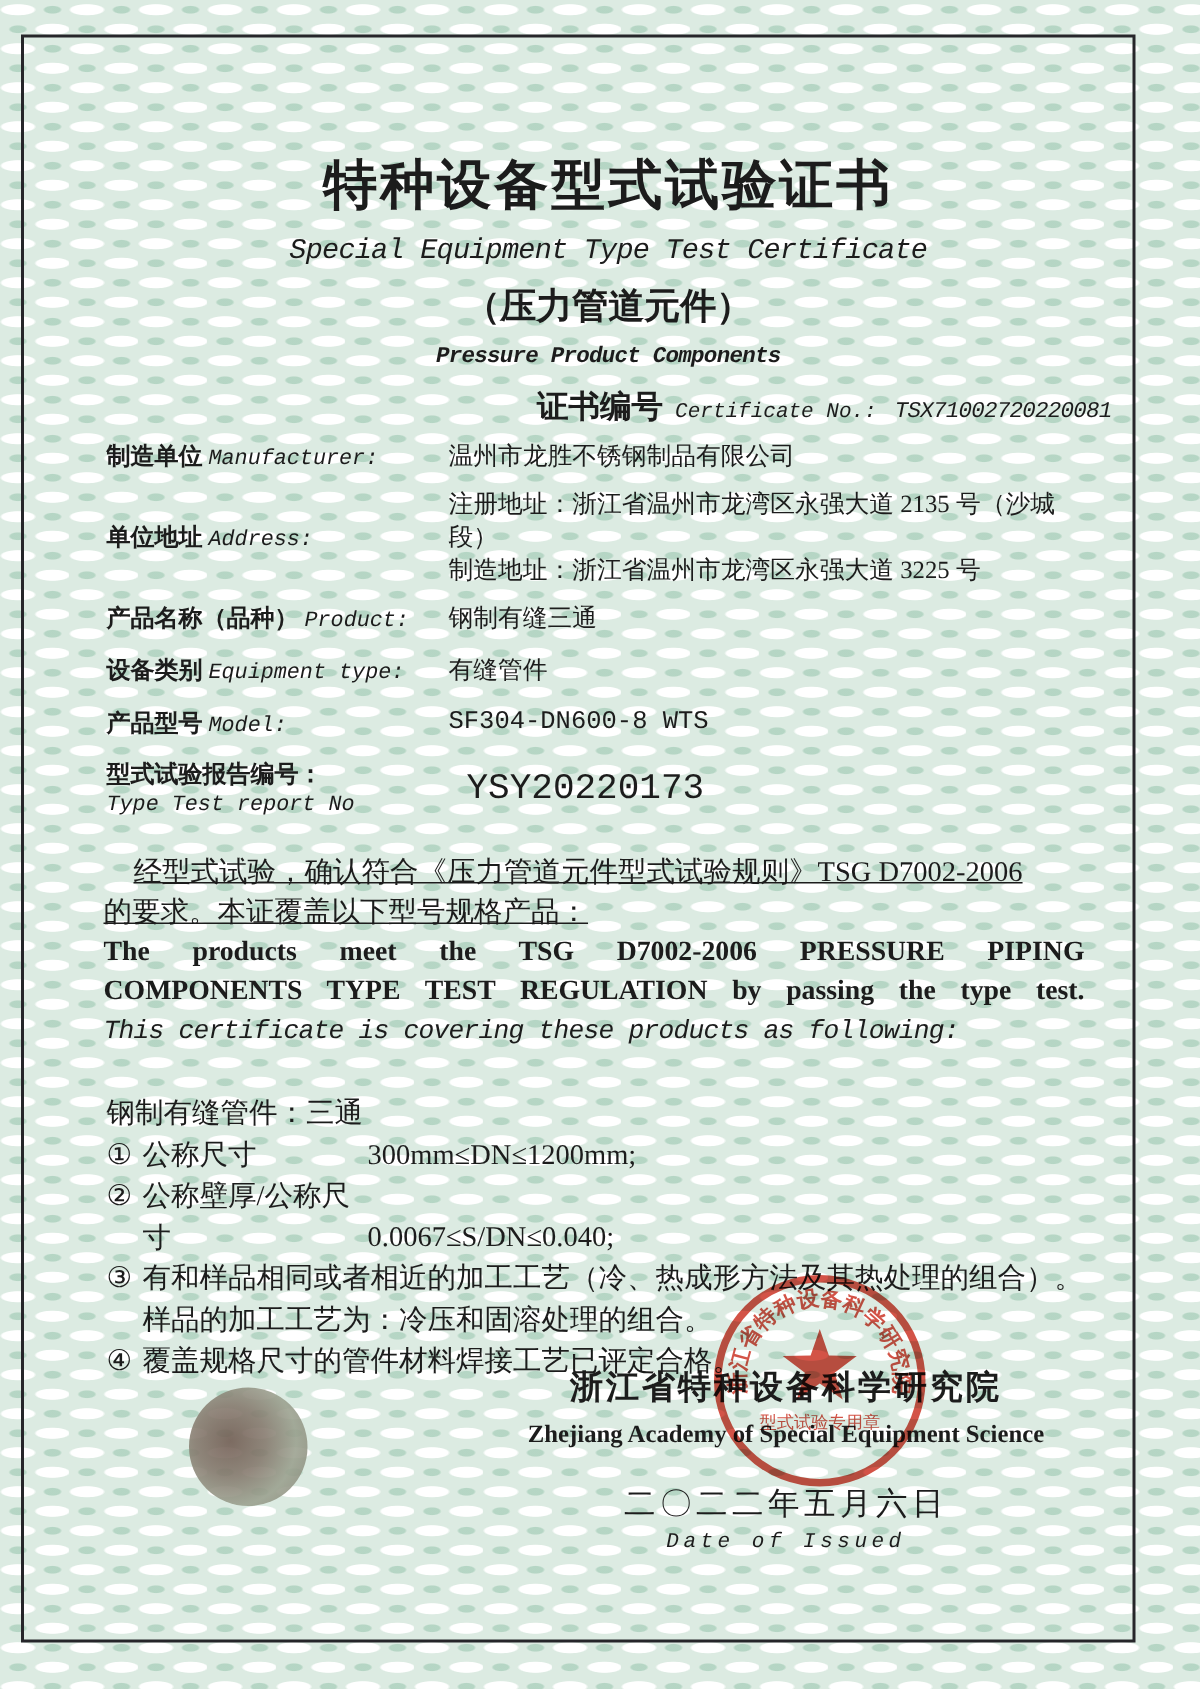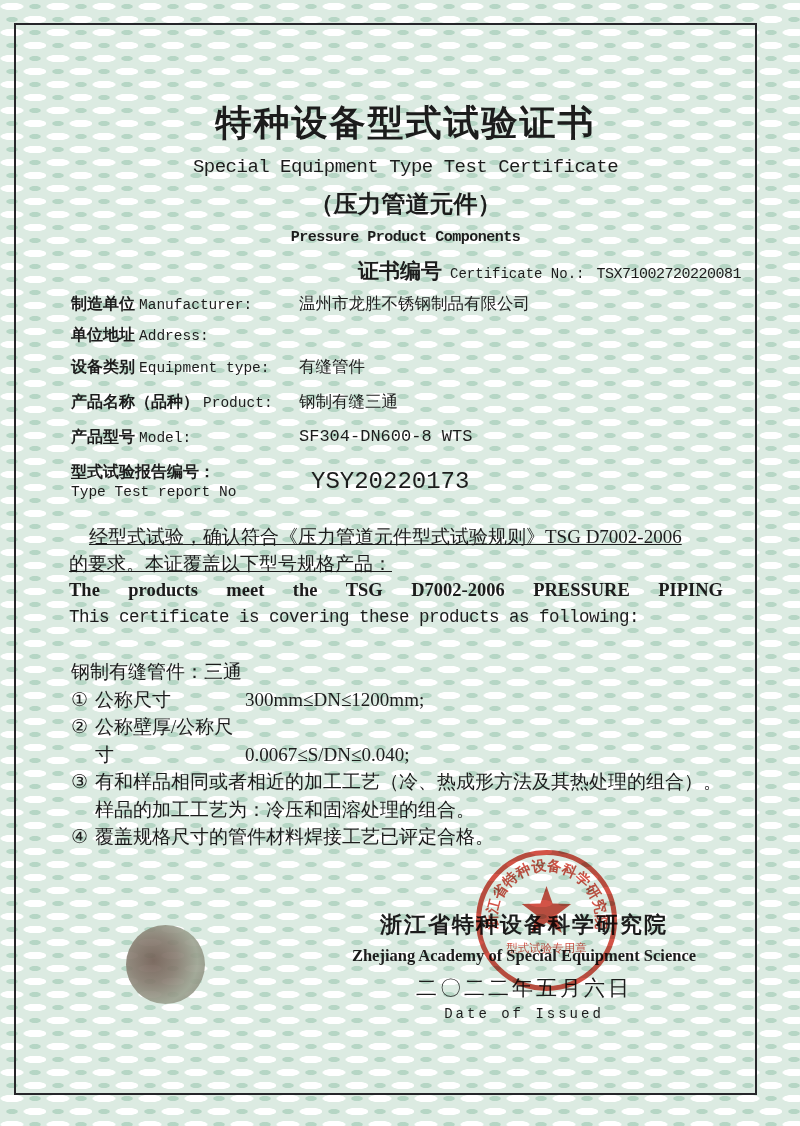"Special Equipment Type Test Certificate" .mono { font-style: none -> italic }
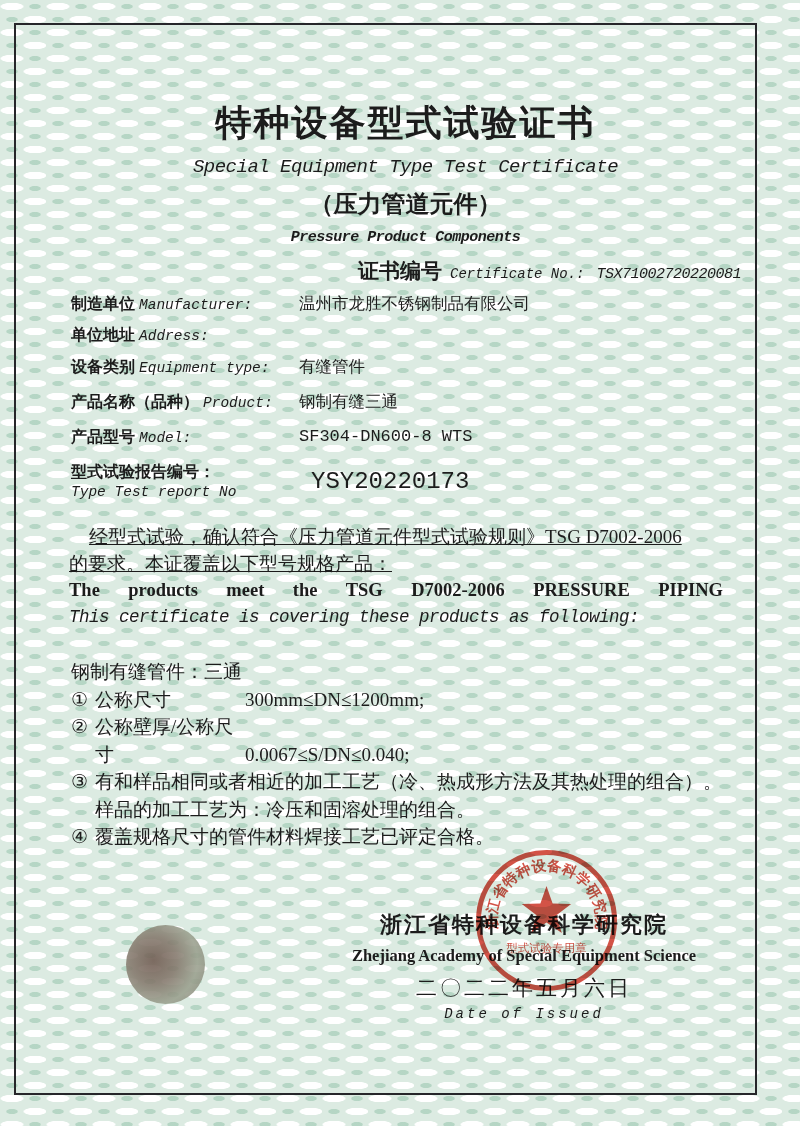"注册地址：浙江省温州市龙湾区永强大道 2135 号（沙城段）" div.val { html: none -> <div> <div>注册地址：浙江省温州市龙湾区永强大道 2135 号（沙城段）</div> <div>制造地址：浙江省温州市龙湾区永强大道 3225 号</div> </div> }
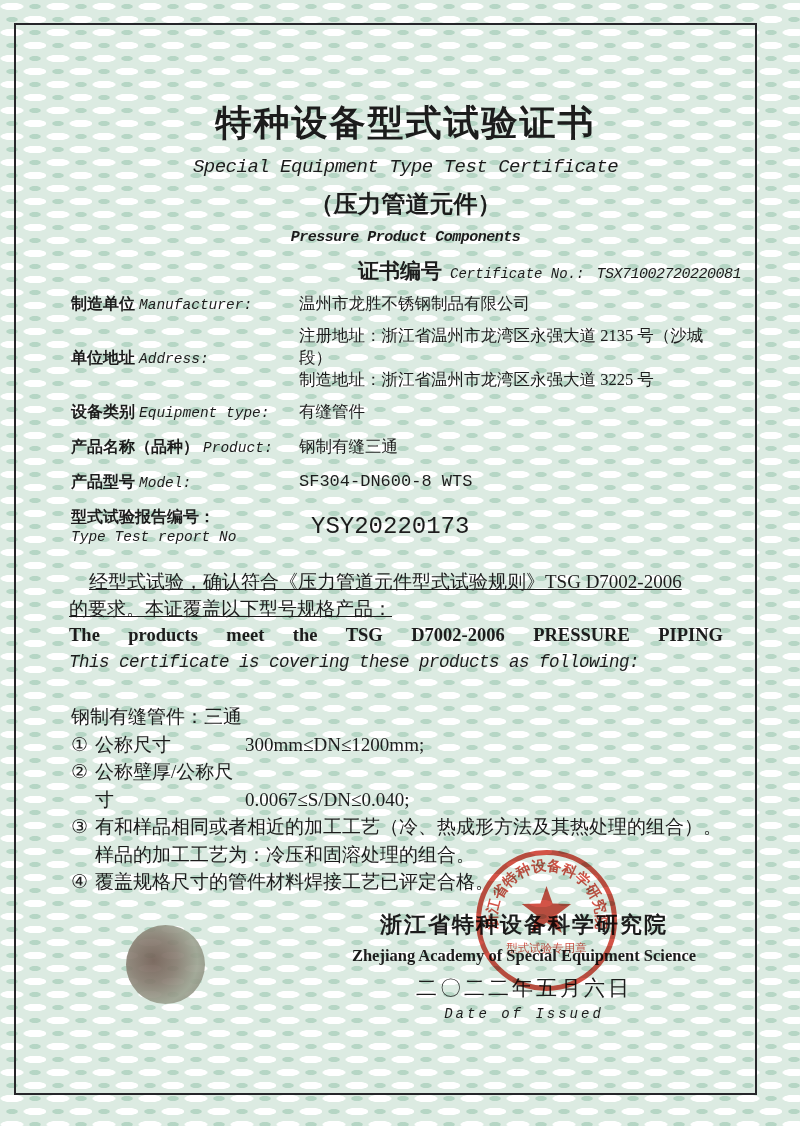"设备类别 Equipment type:" div.row { order: before "产品名称（品种） Product:" -> after "产品名称（品种） Product:" }
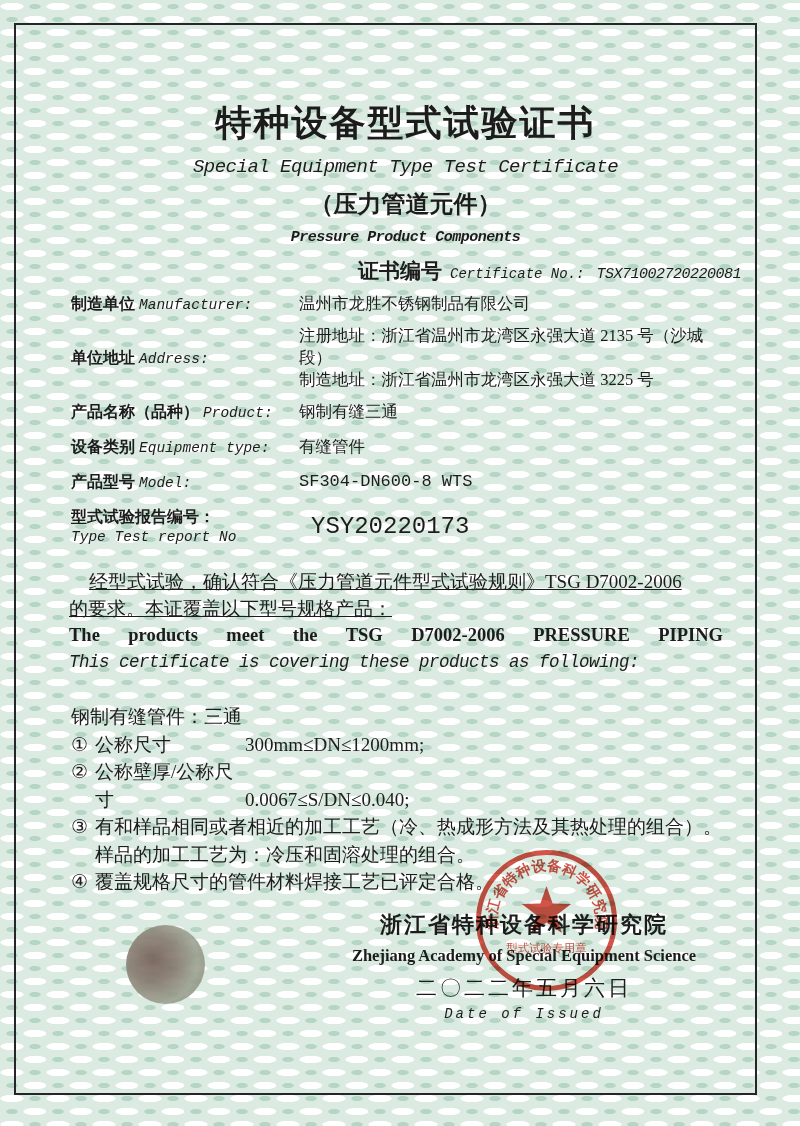"COMPONENTS TYPE TEST REGULATION by" div.st-en { html: none -> <div>COMPONENTS TYPE TEST REGULATION by passing the type test.</div> }
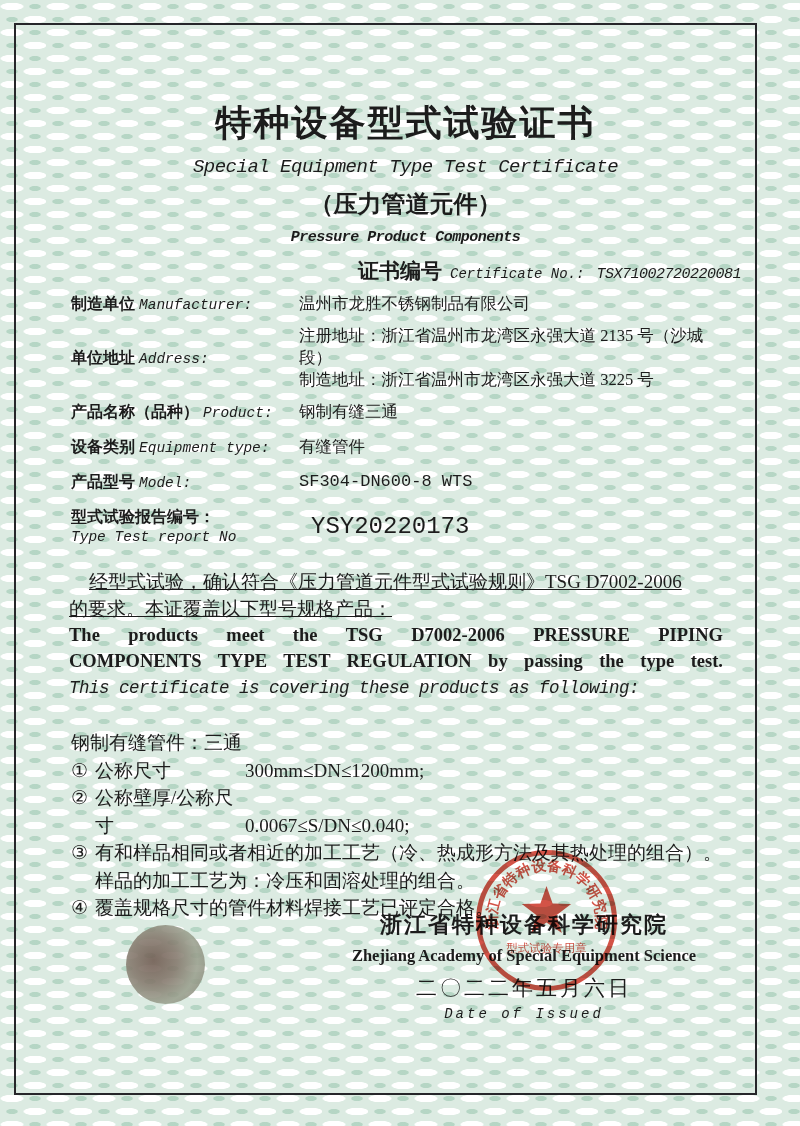"二〇二二年五月六日" .issuer-date { margin-top: 8px -> 22px }
